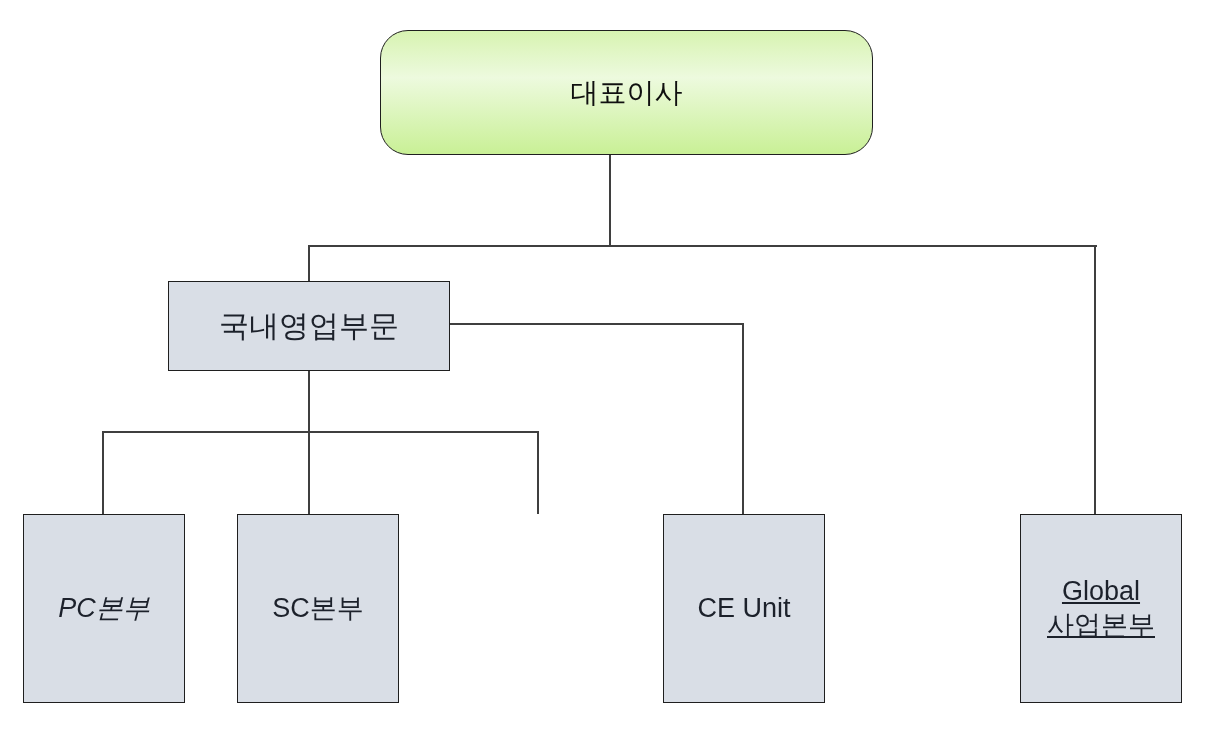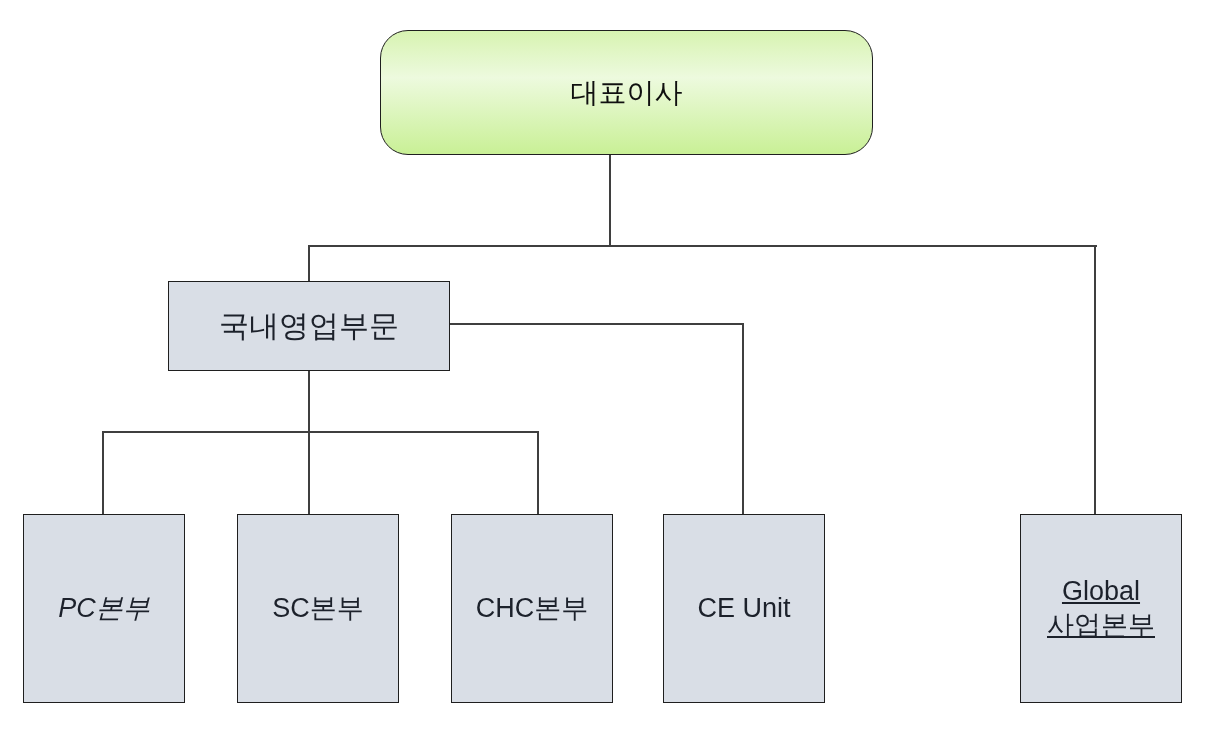"CHC본부" div.node { html: <div> <span>CHC본부</span> </div> -> none }
